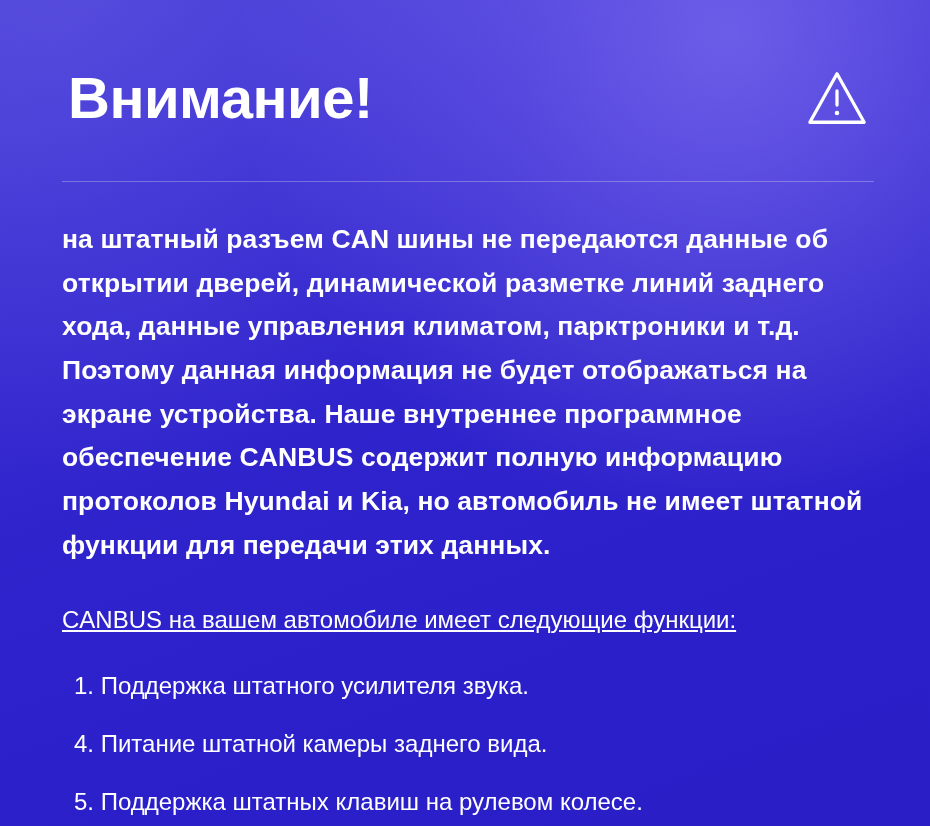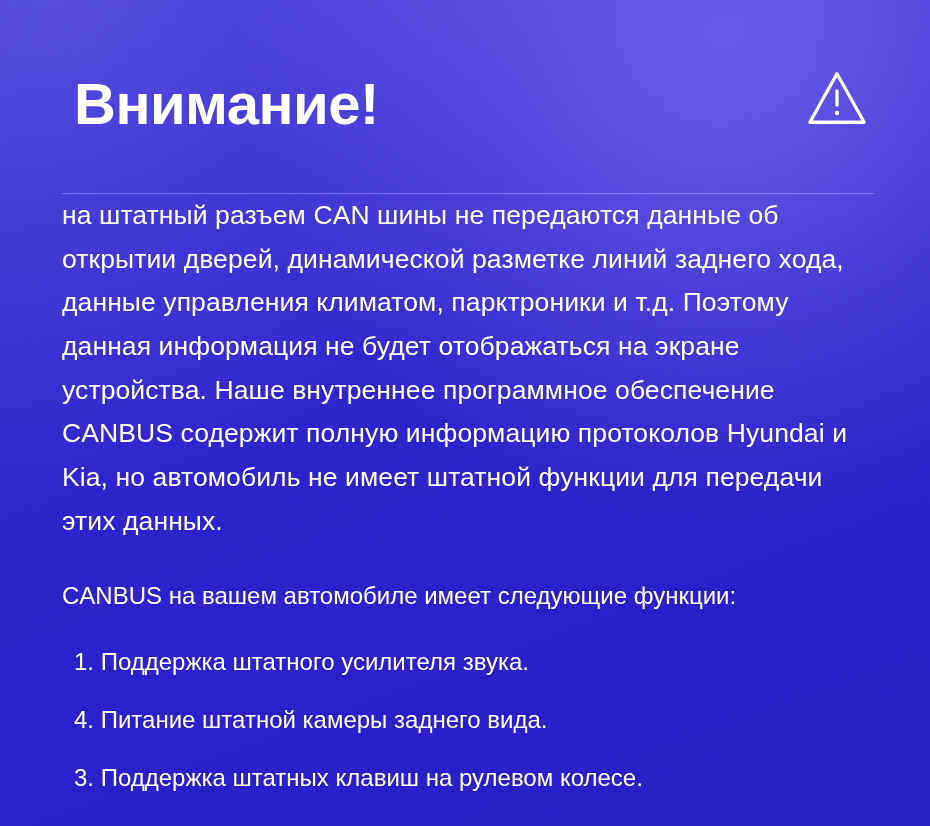"Внимание!" .title { margin: 12px -> 6px }
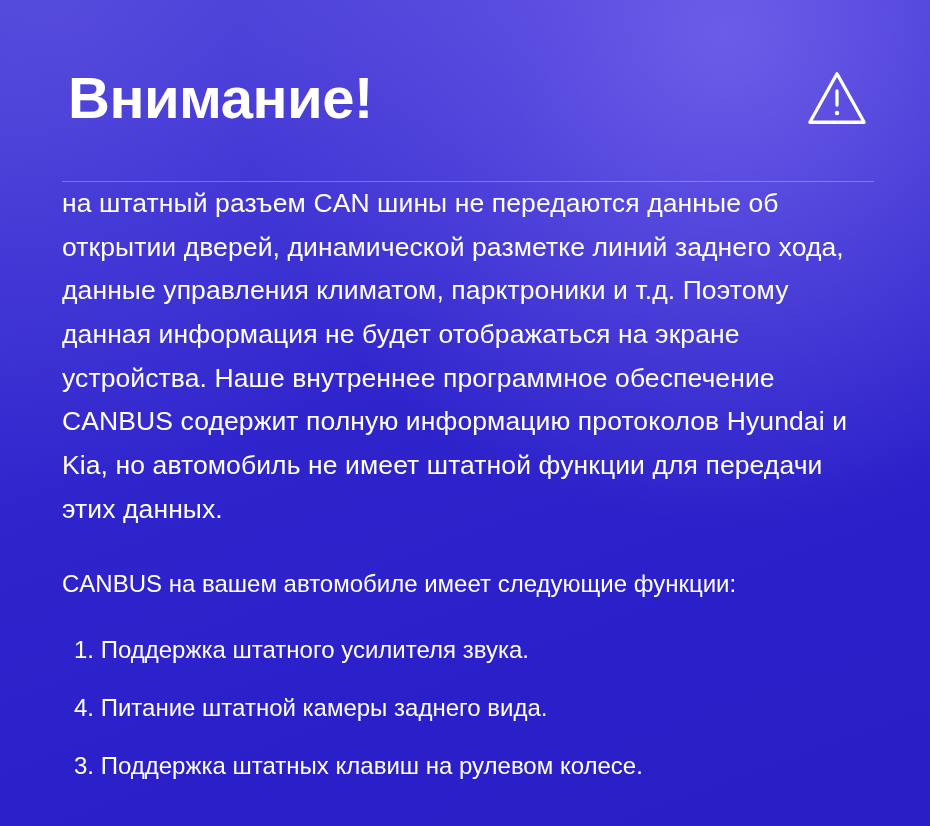"на штатный разъем CAN шины" .body-block { font-weight: none -> bold; margin-top: none -> 36px }
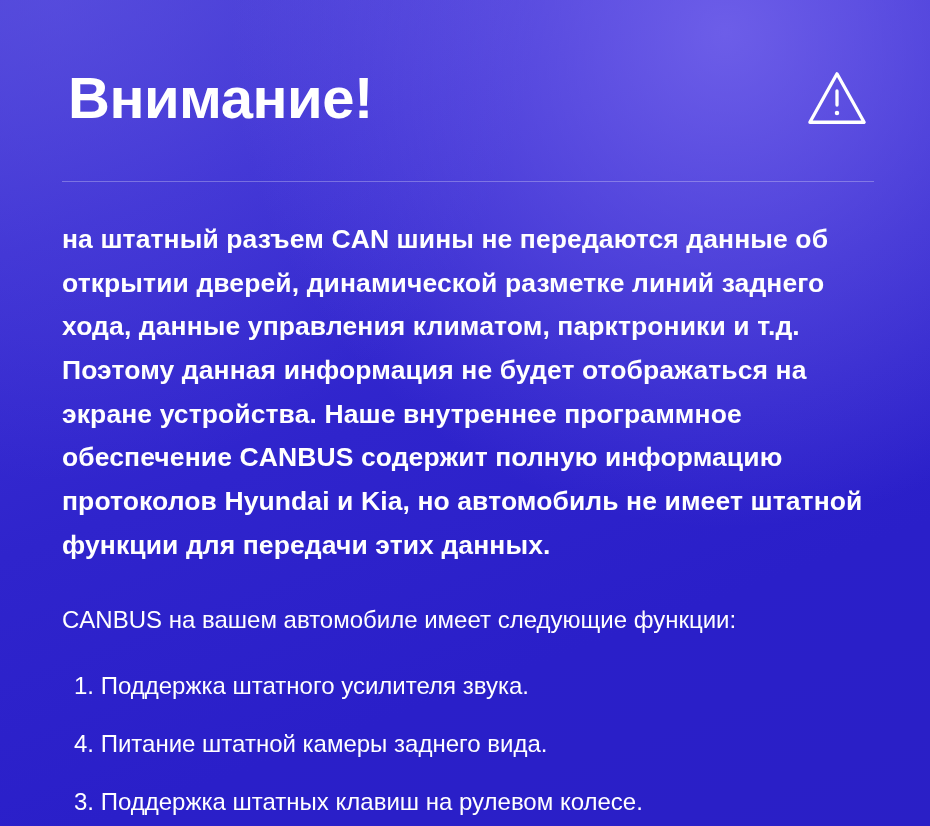"CANBUS на вашем автомобиле имеет" .features-intro { text-decoration: none -> underline }
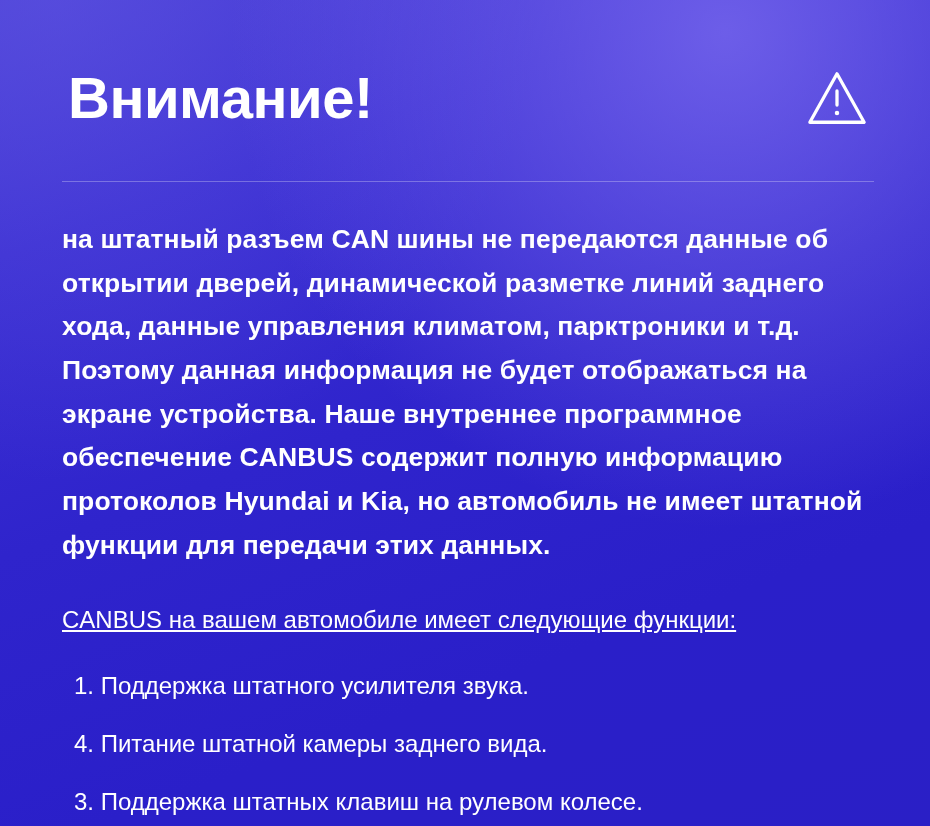"3. Поддержка штатных клавиш на" p.feature-item { text: 3 -> 5 }
